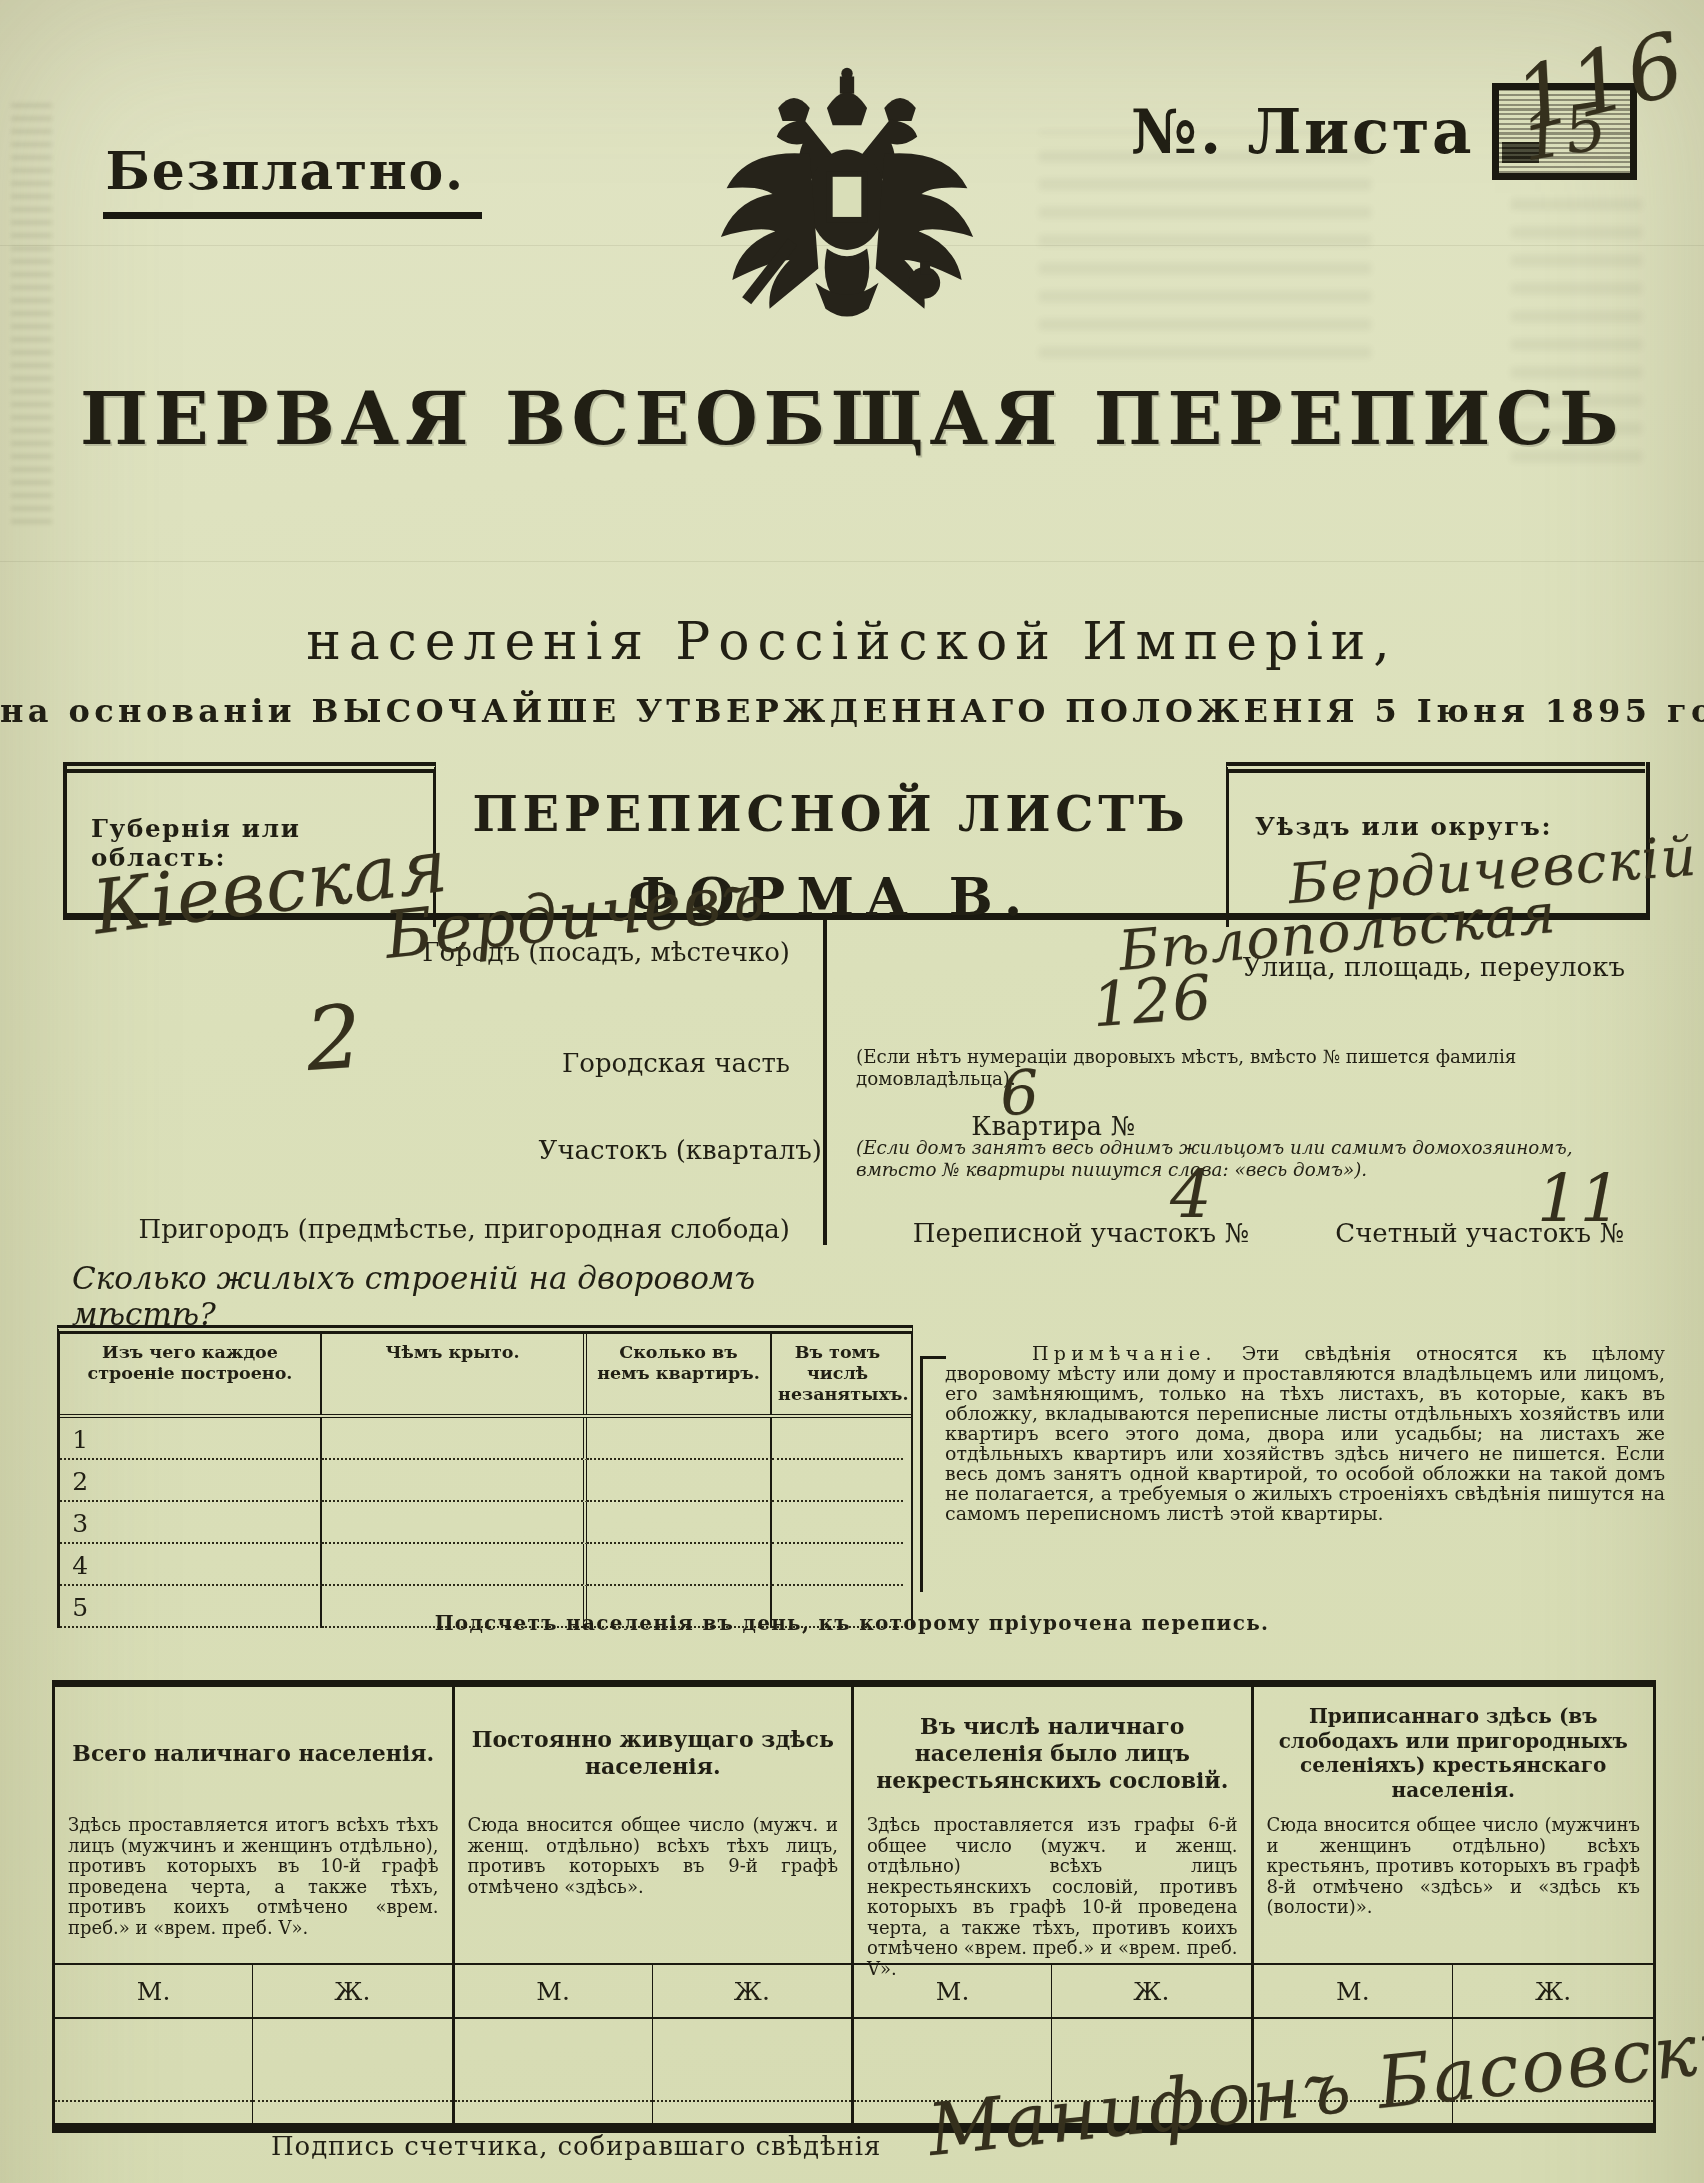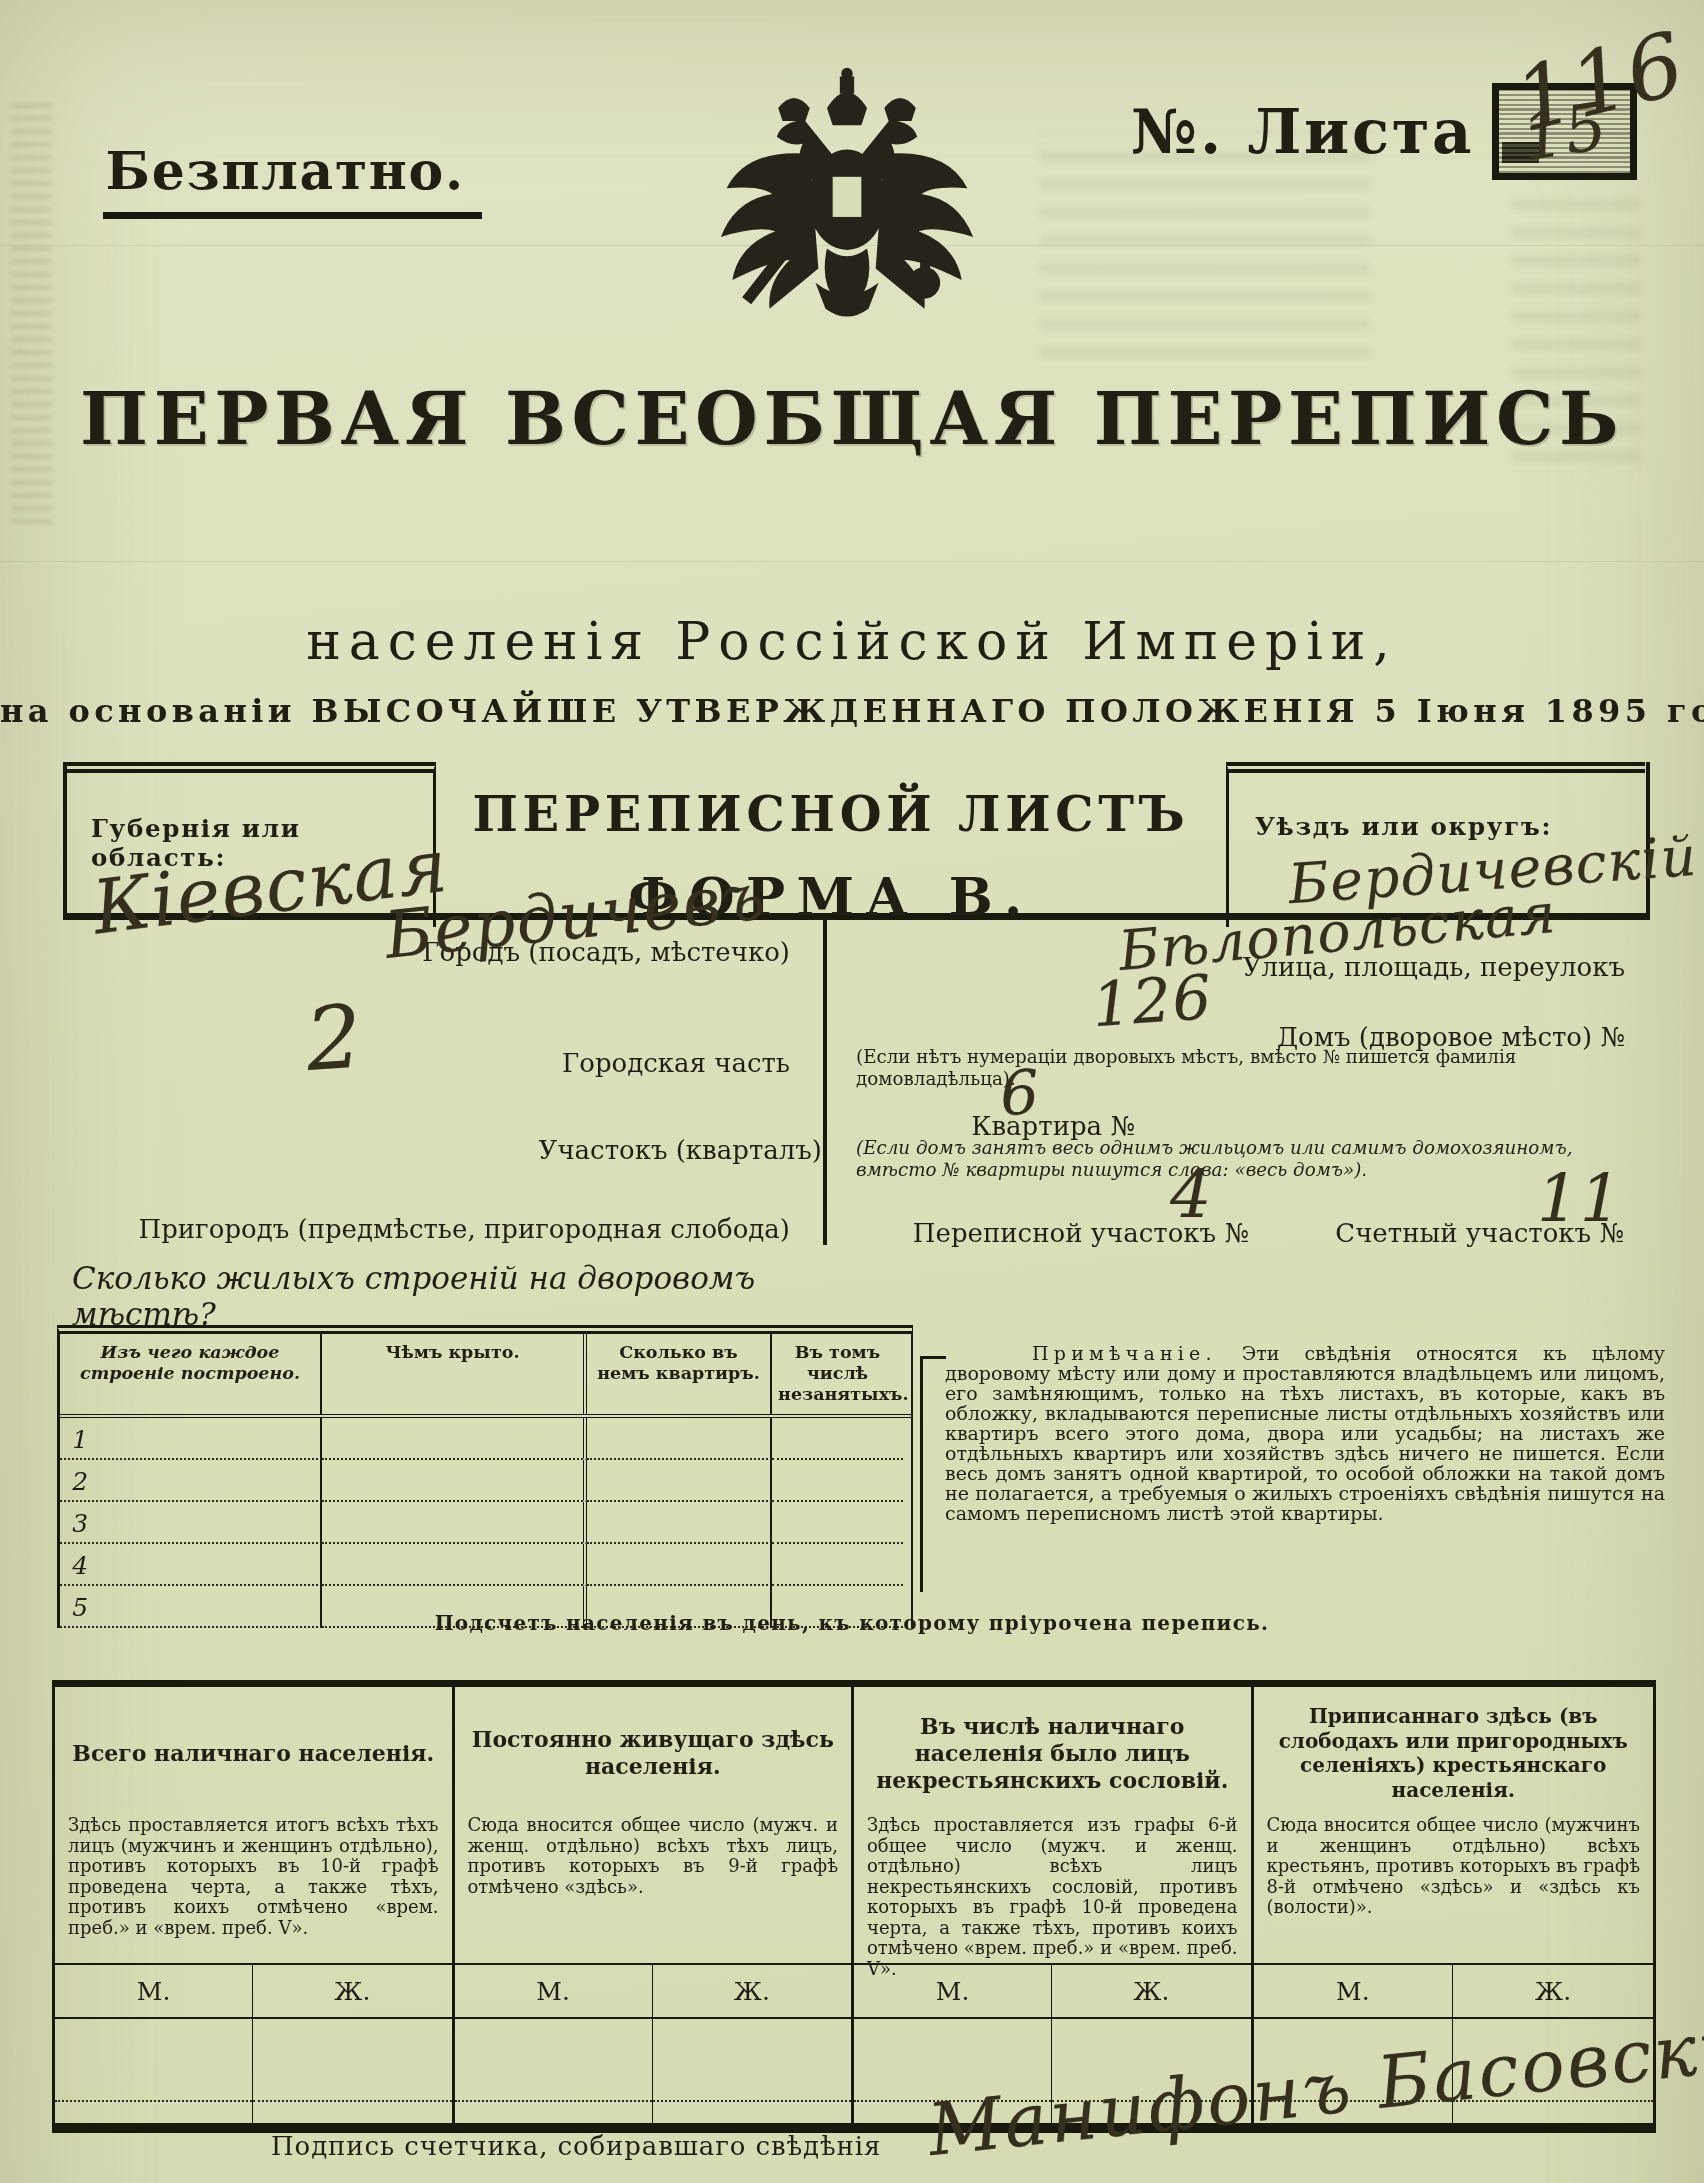"Домъ (дворовое мѣсто) №" div.field { html: <div> <span>Домъ (дворовое мѣсто) №</span> <span></span> </div> -> none }
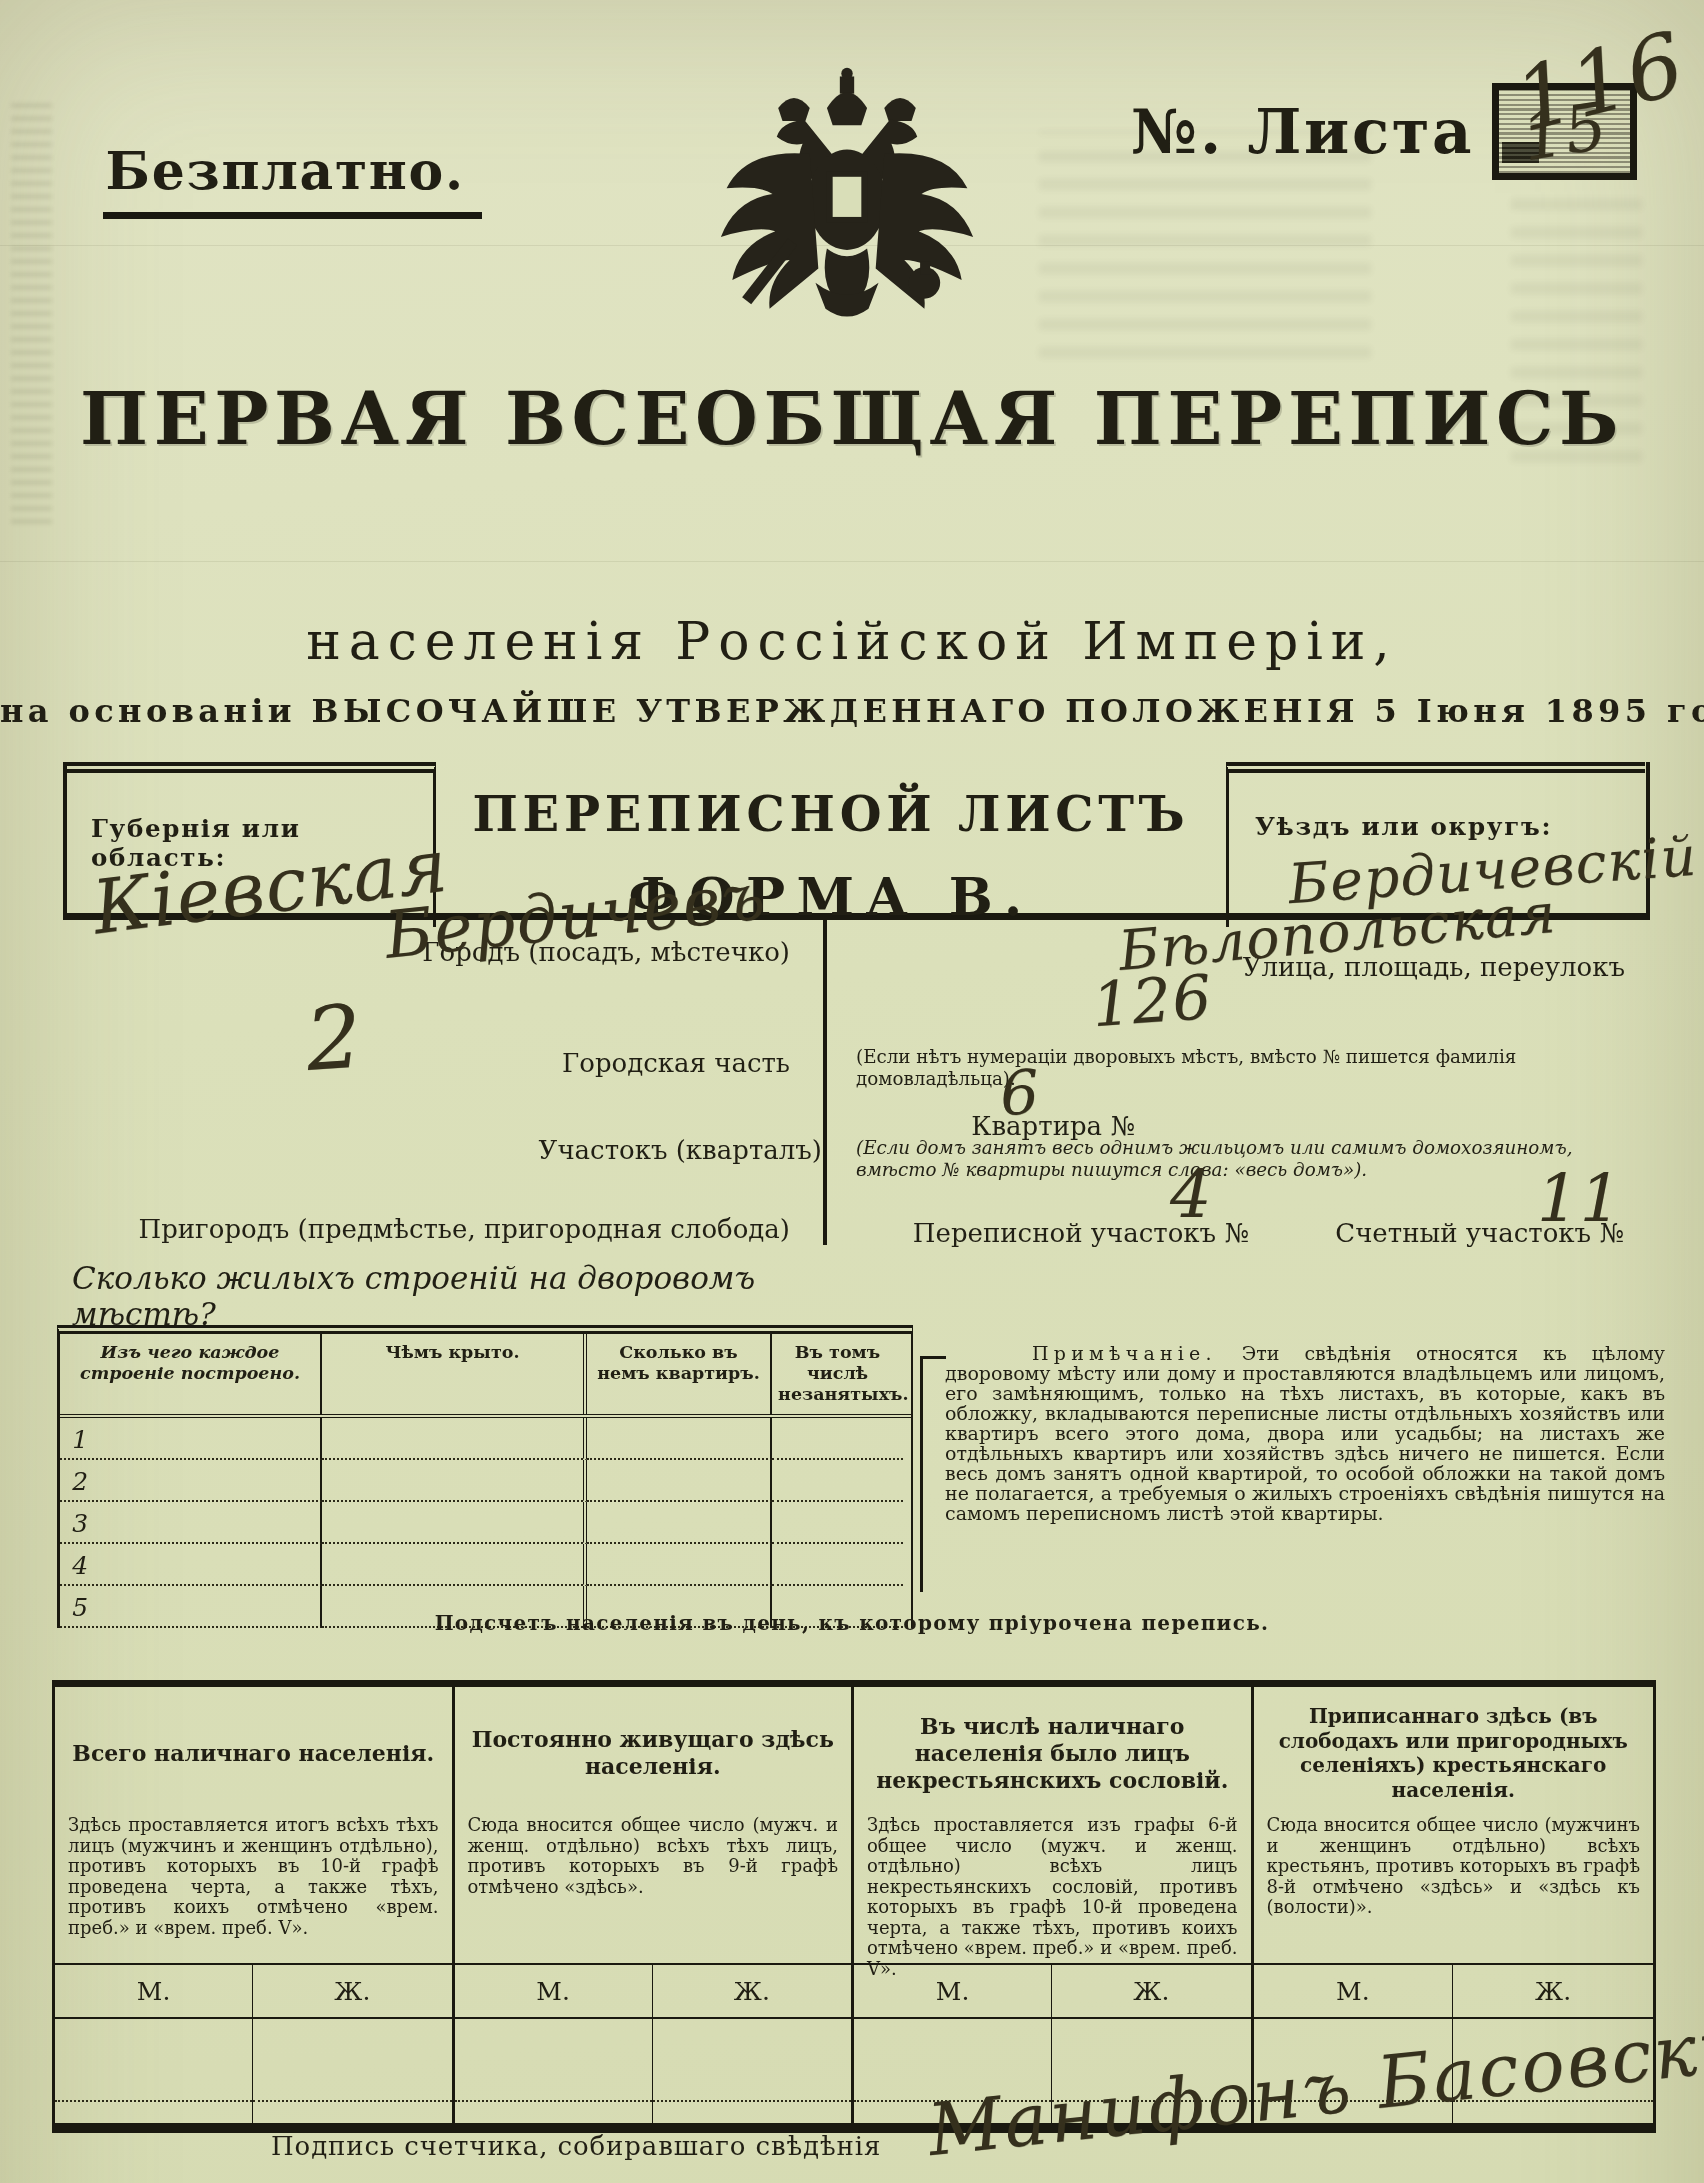"Изъ чего каждое строеніе построено." .bc1 { font-style: italic -> none }
